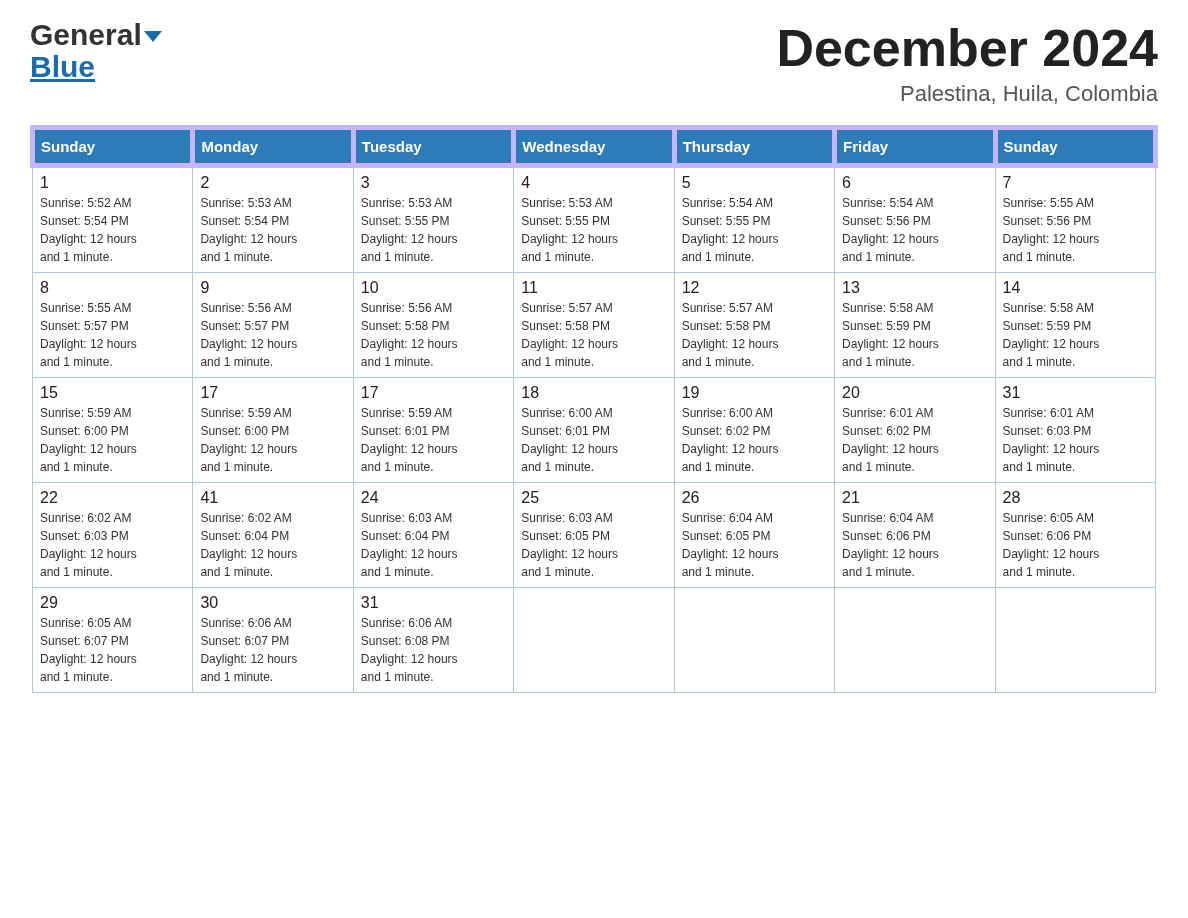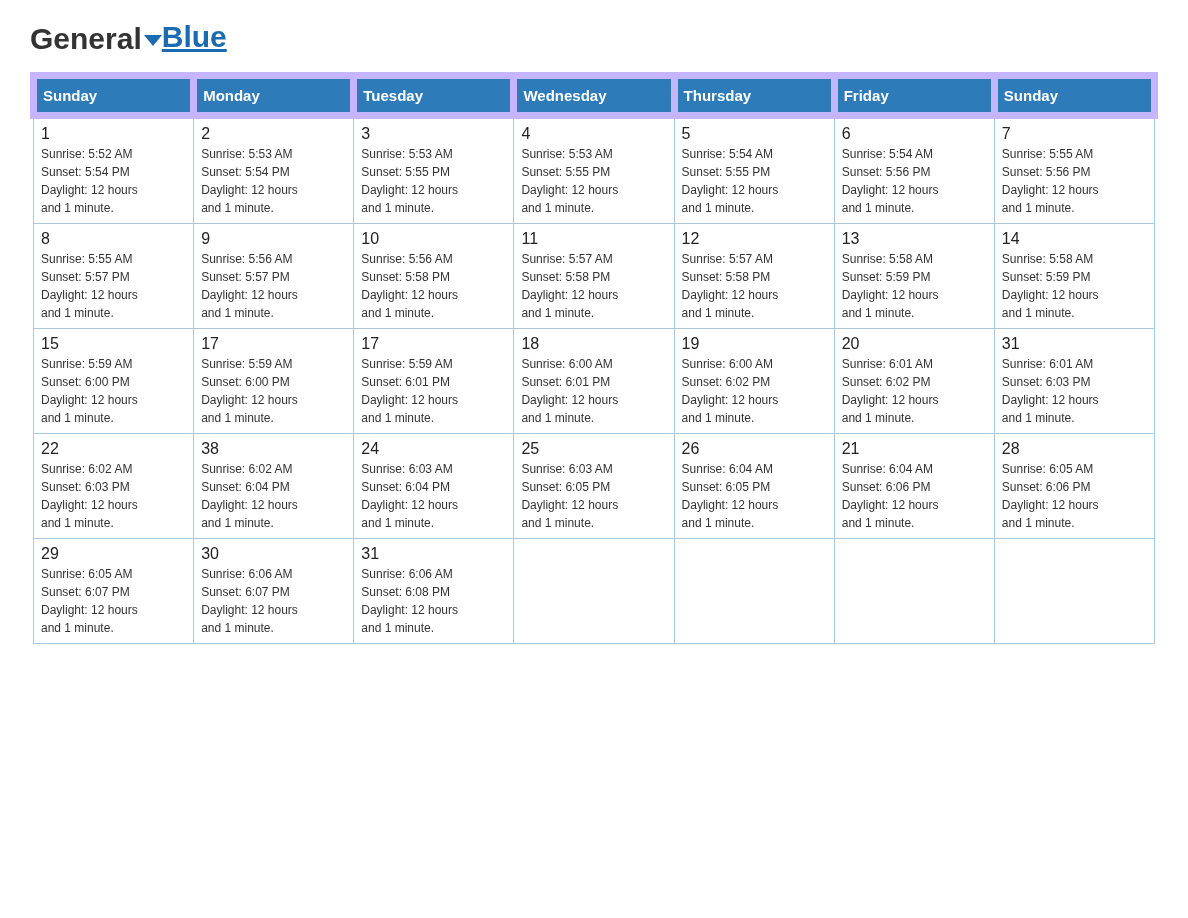"General" .logo { align-items: flex-end -> flex-start; flex-direction: row -> column }
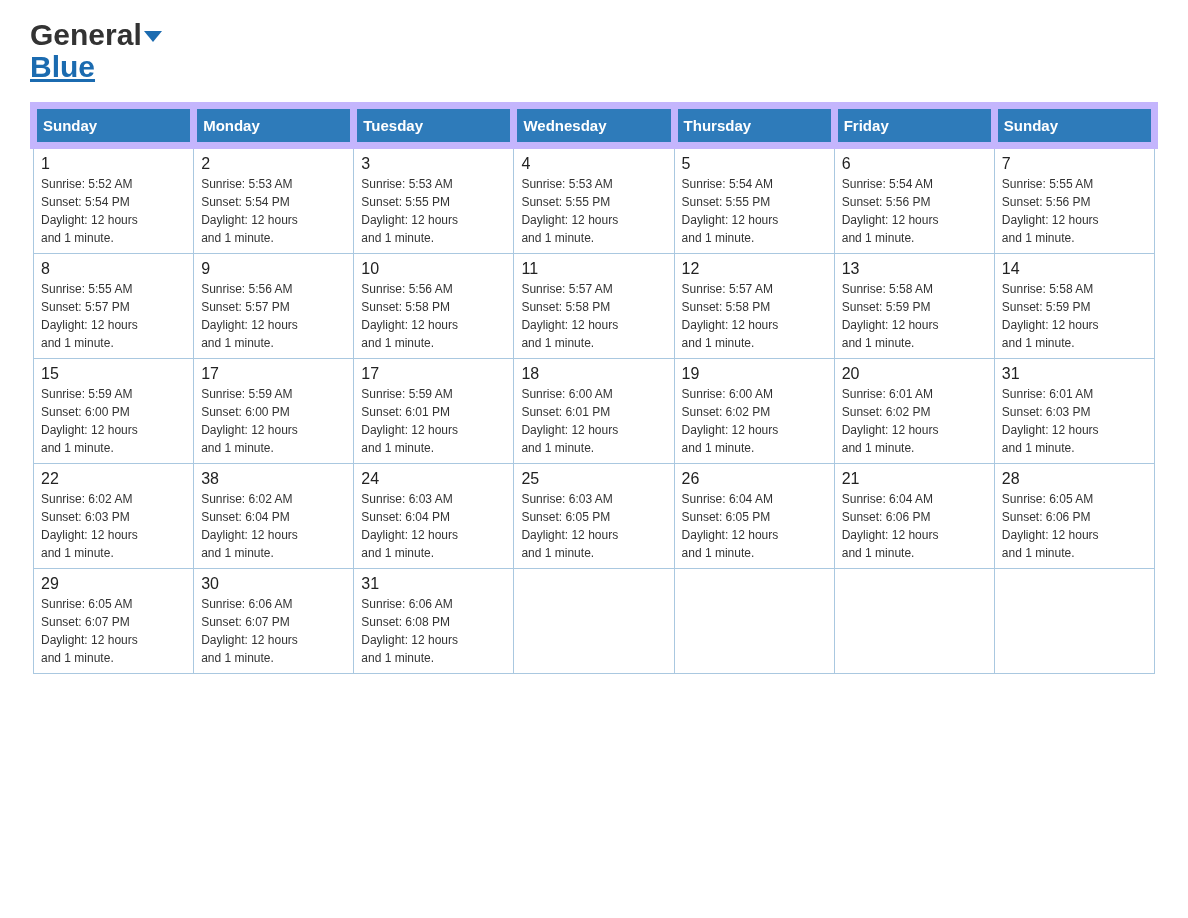"December 2024" div.title-block { html: none -> <div> <div>December 2024</div> <div>Palestina, Huila, Colombia</div> </div> }
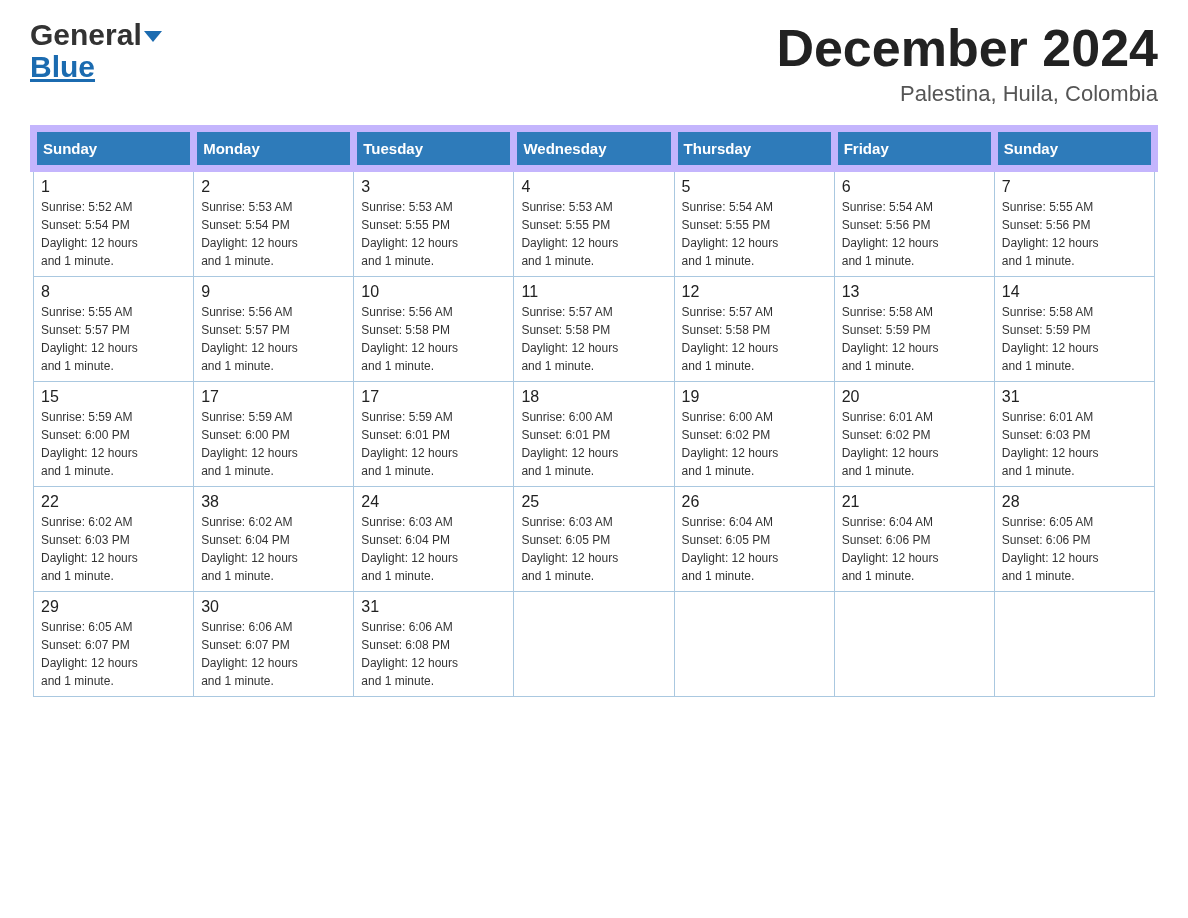"Sunday" .calendar-table th { border: 7px solid #c4b5fd -> 5px solid #c4b5fd }
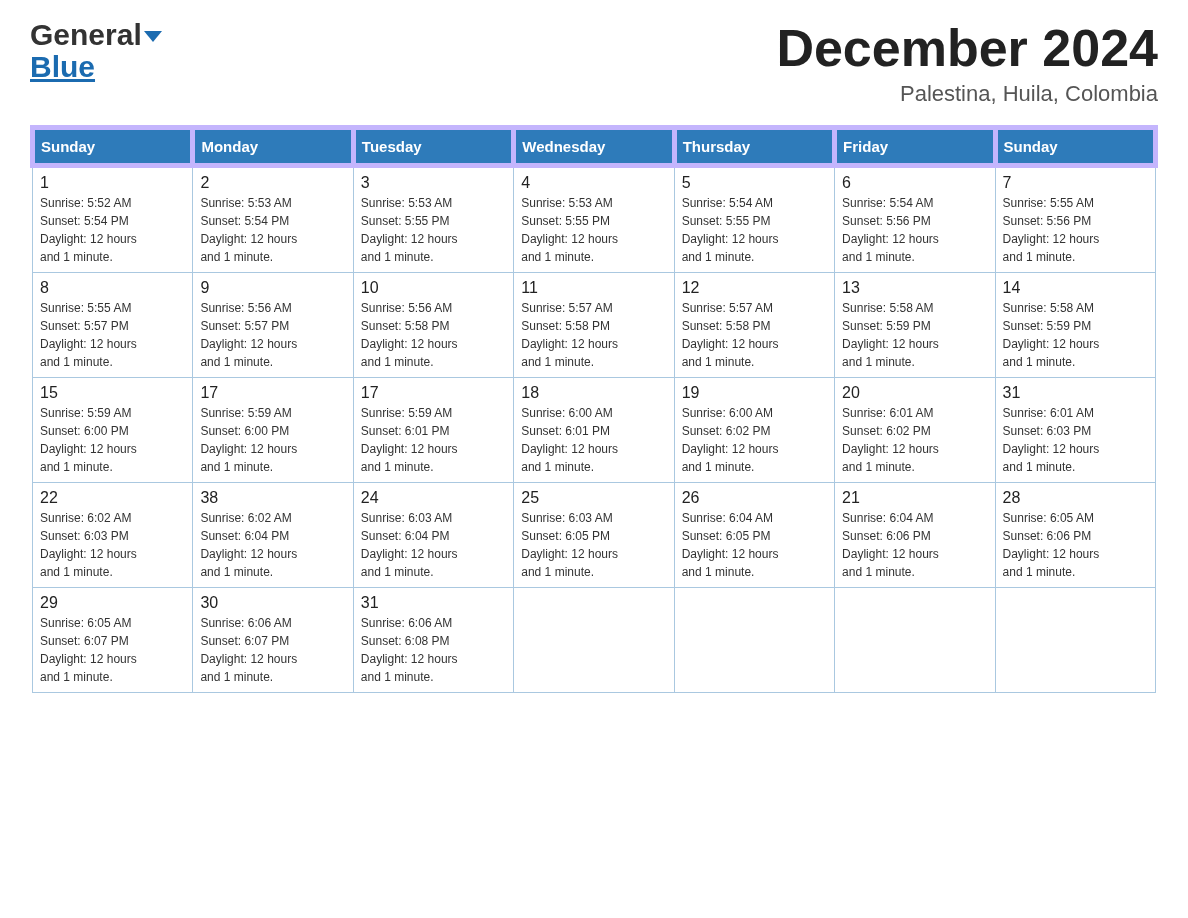"38" span.day-number { text: 38 -> 41 }
